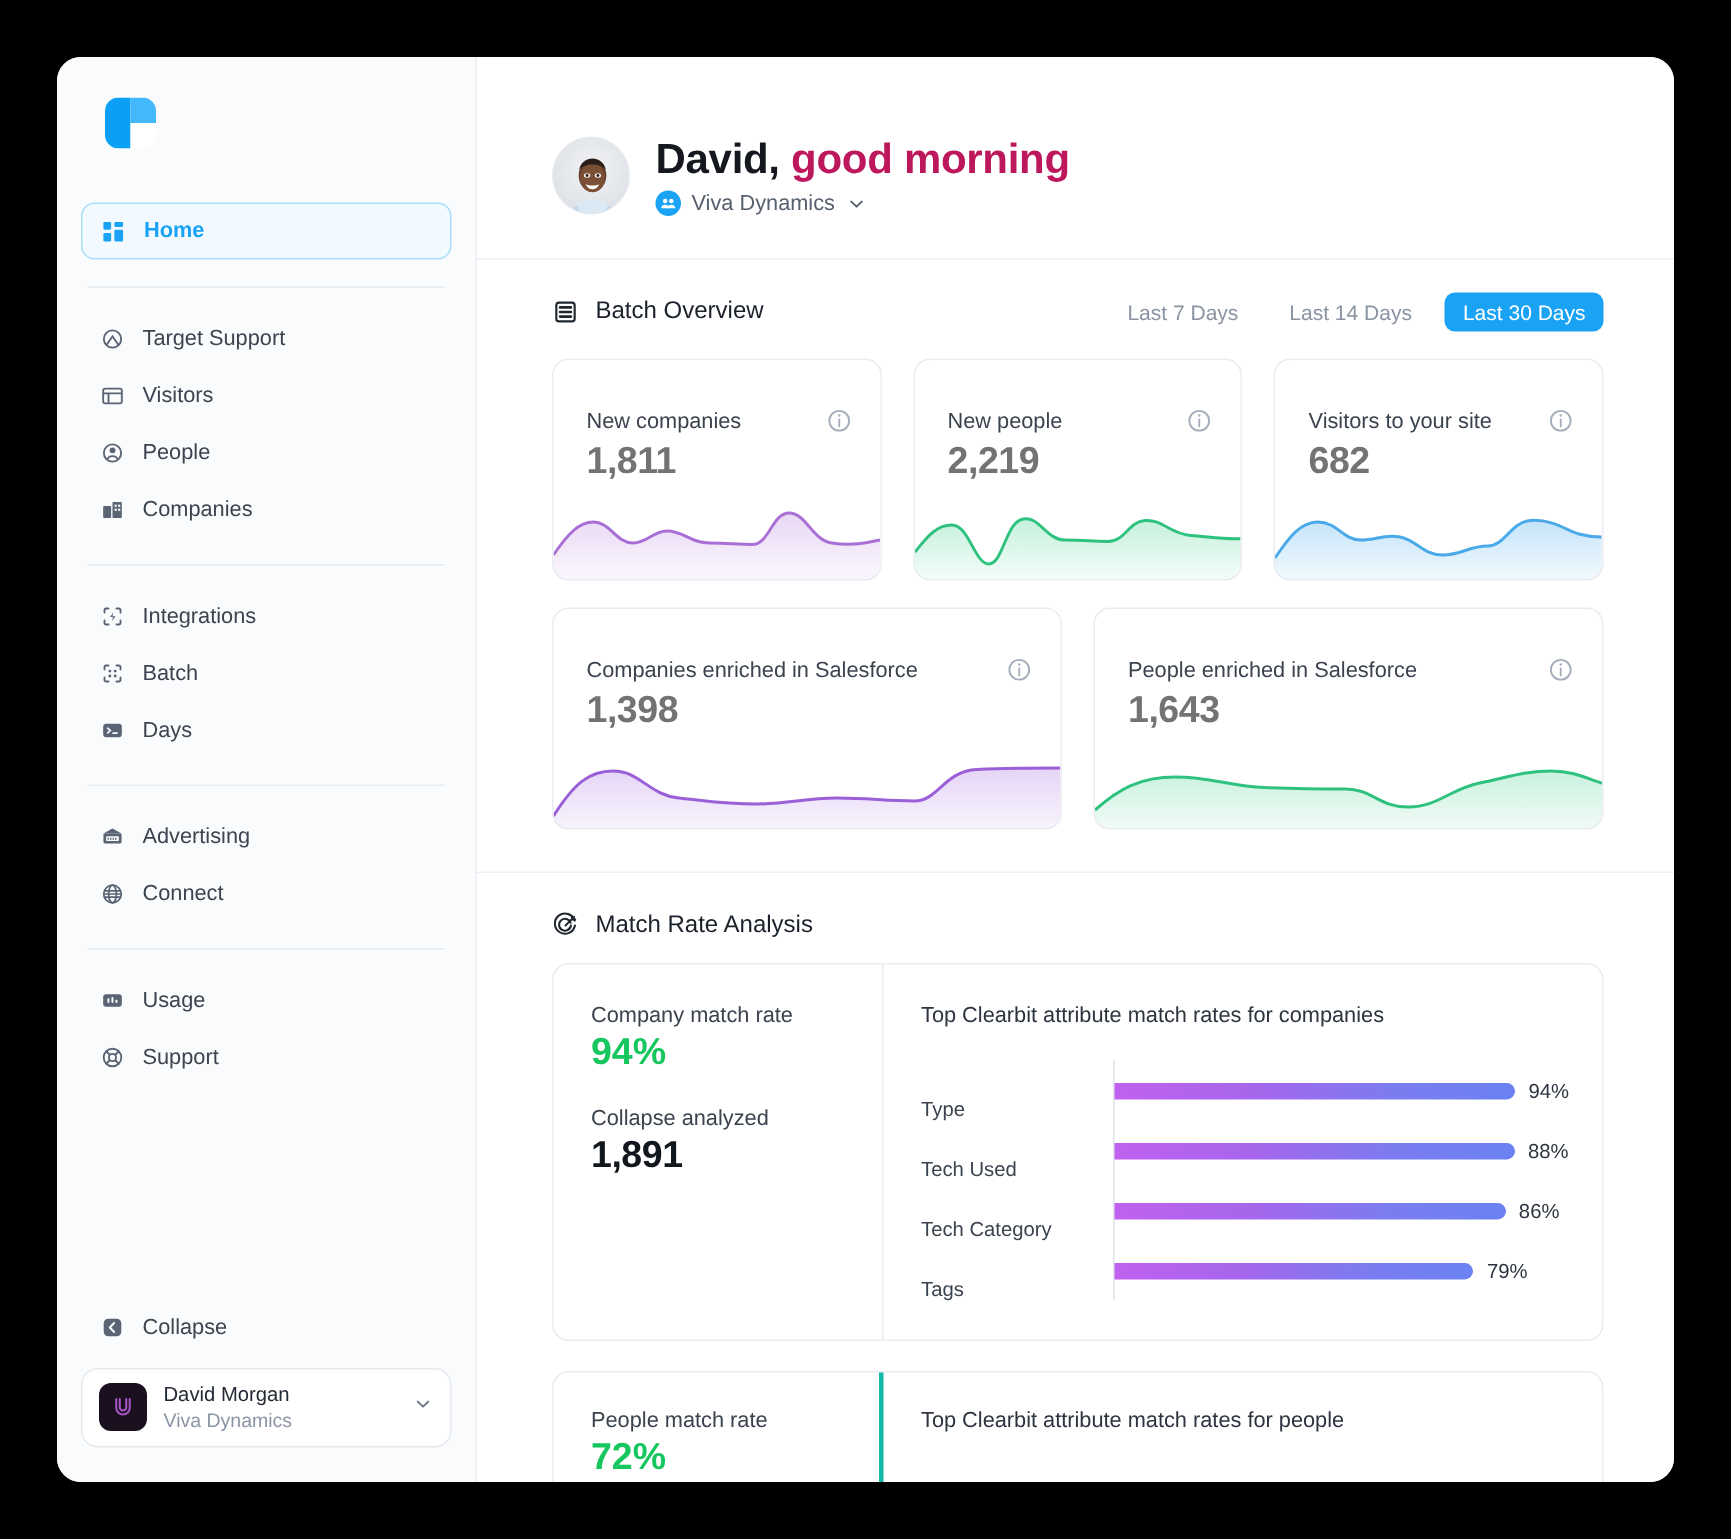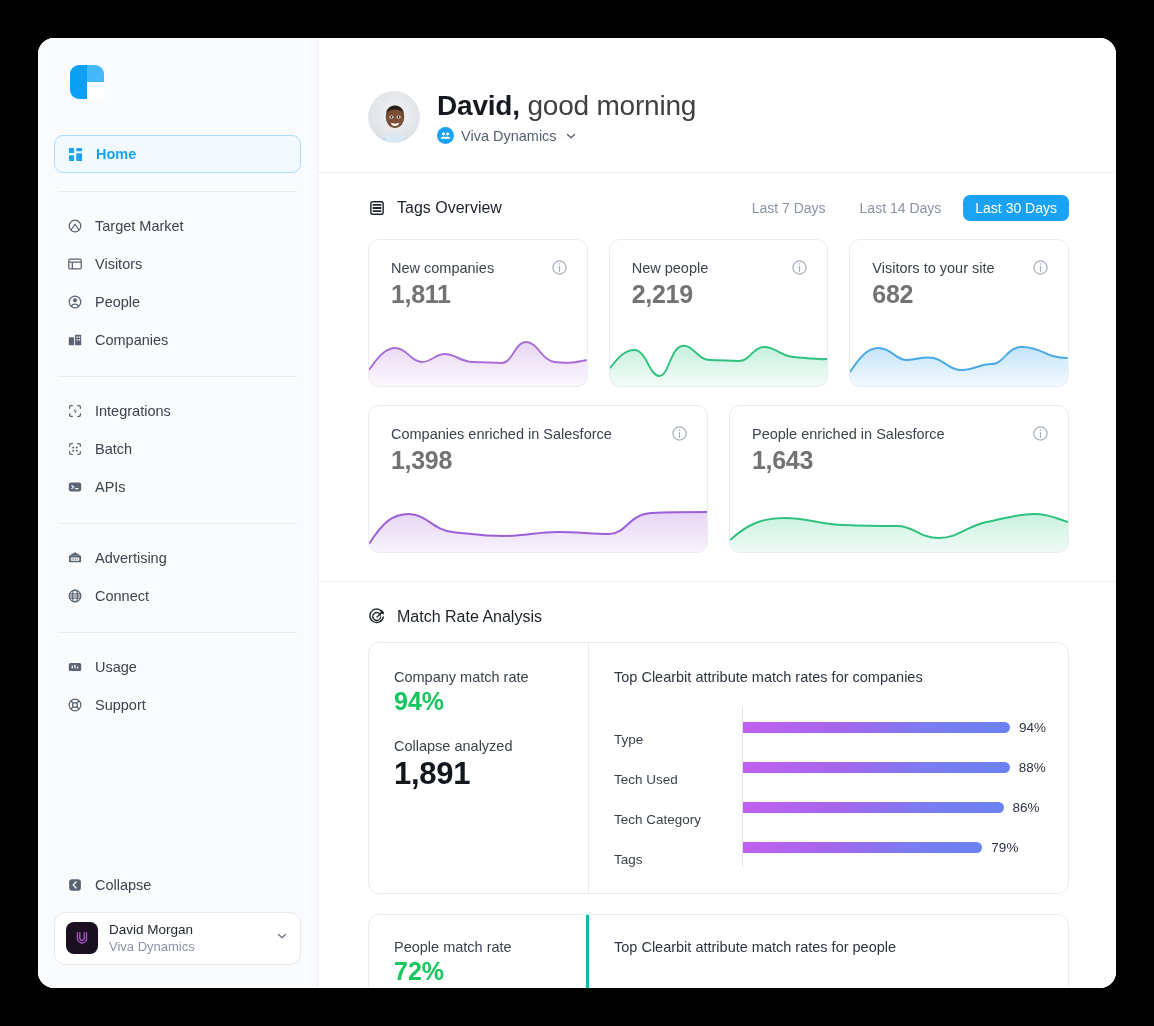"good morning" .greet-title span { color: #404040 -> #be185d; font-weight: 400 -> 700 }
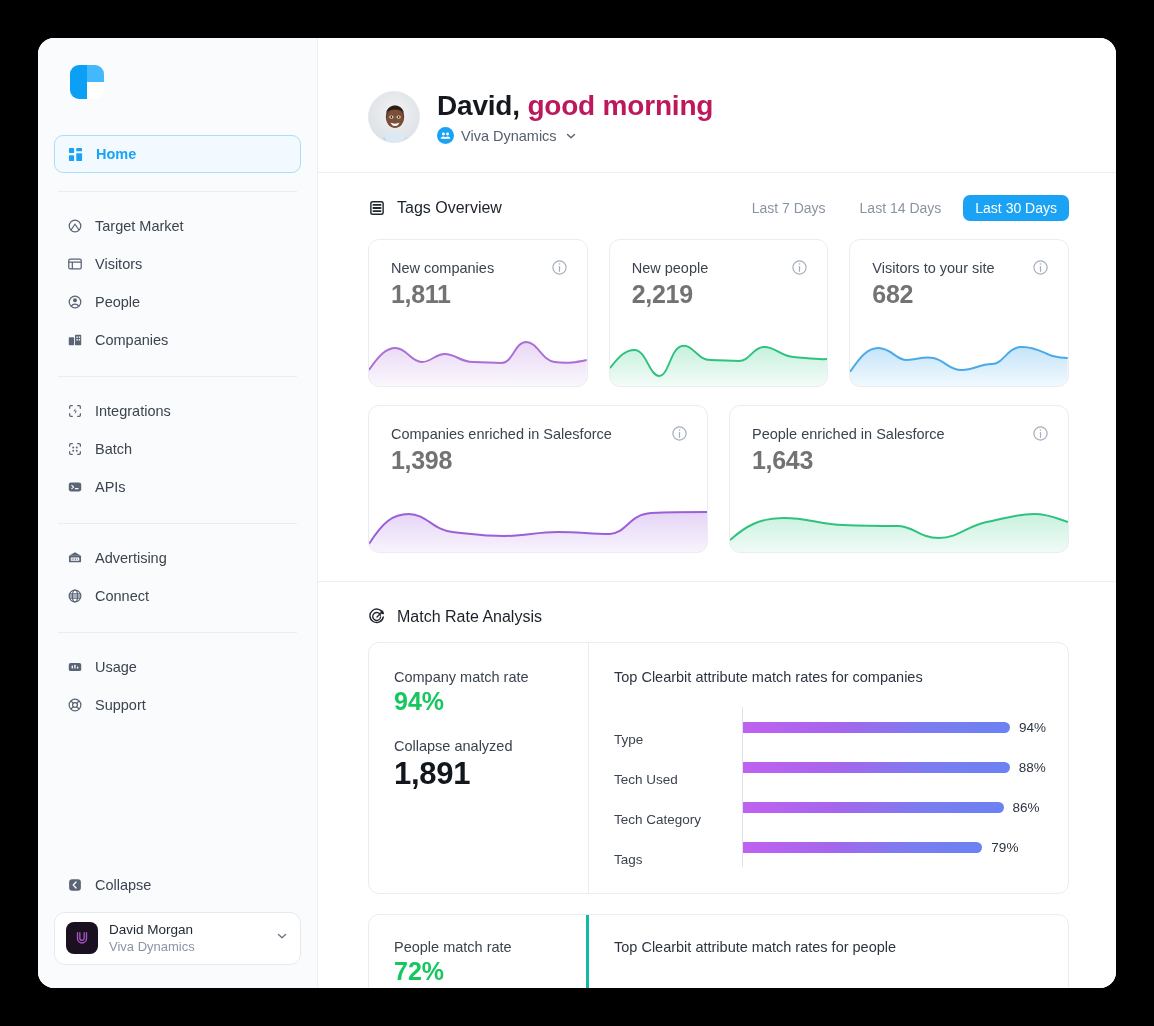"Tags Overview" span { text: Tags -> Batch }
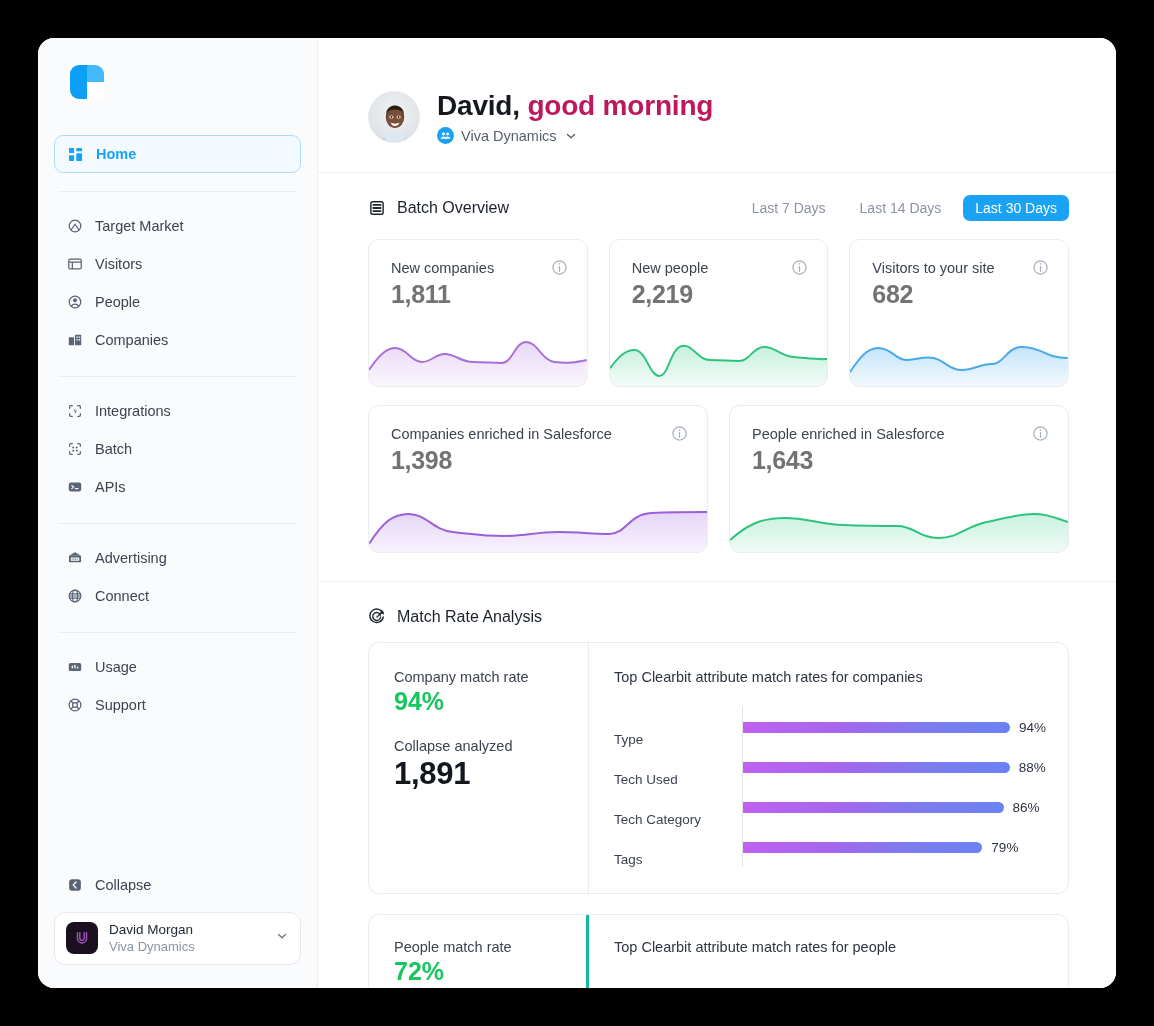"Target Market" span { text: Market -> Support }
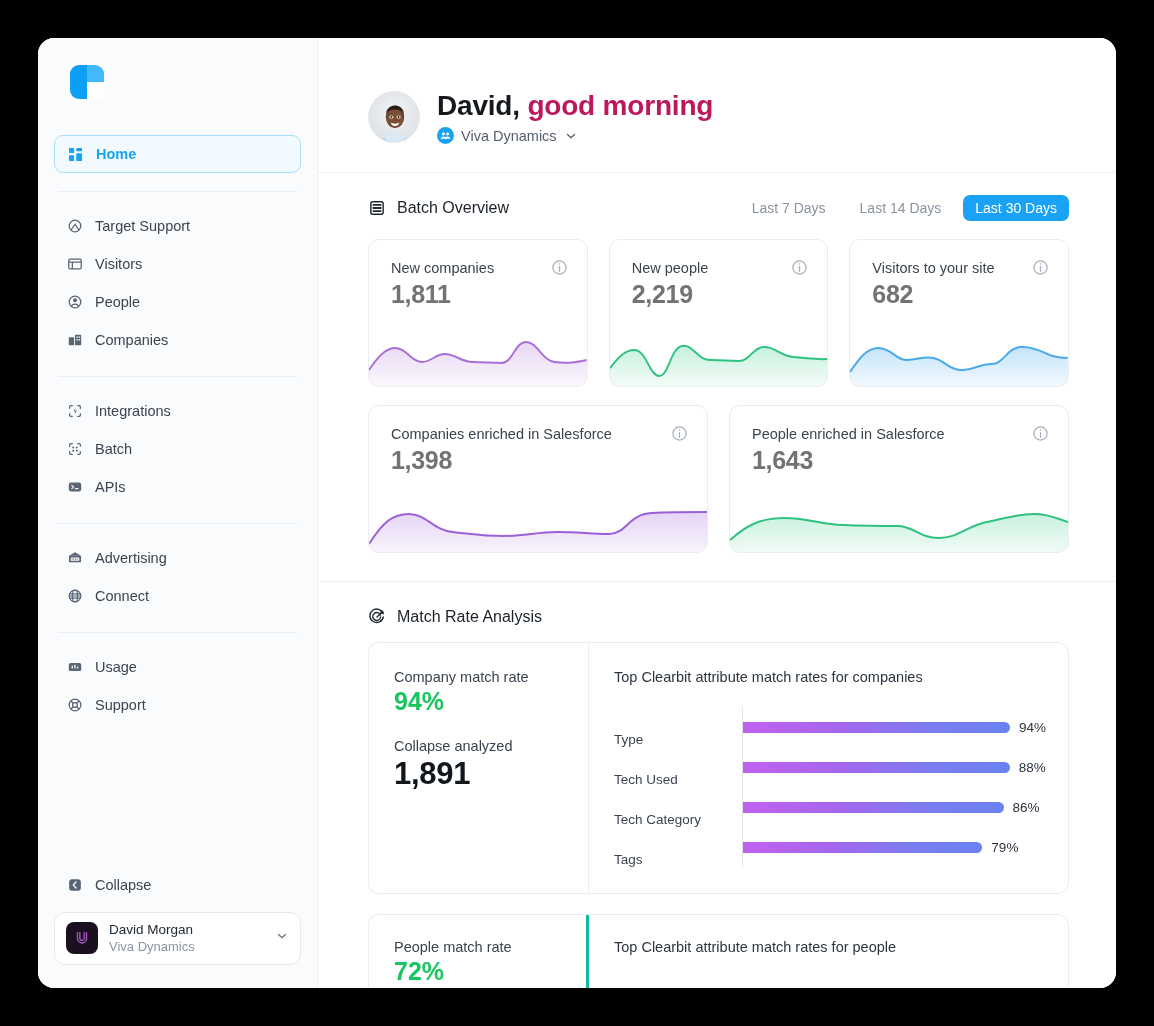"New companies" .stat-top { margin-top: none -> 13px }
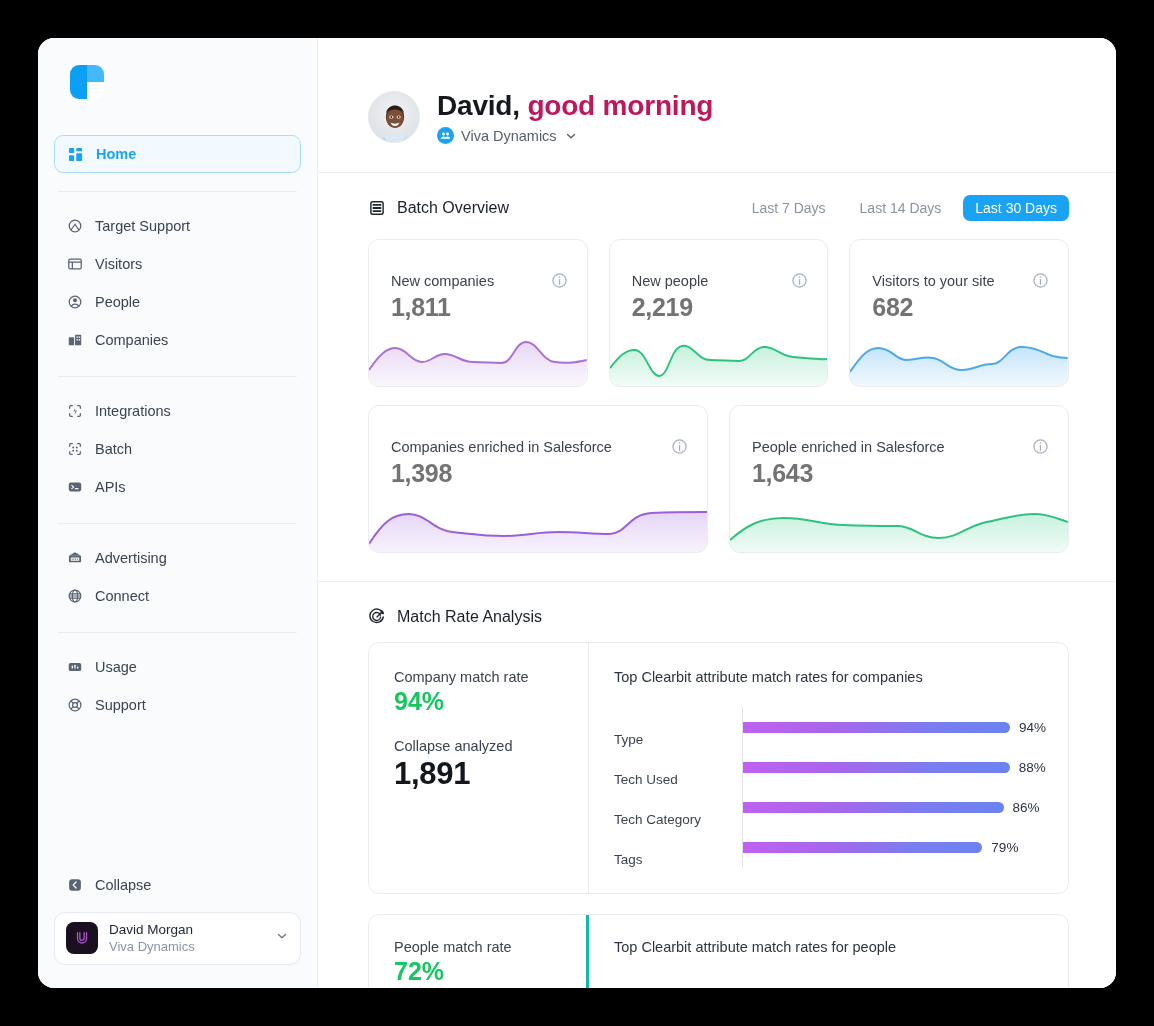"APIs" span { text: APIs -> Days }
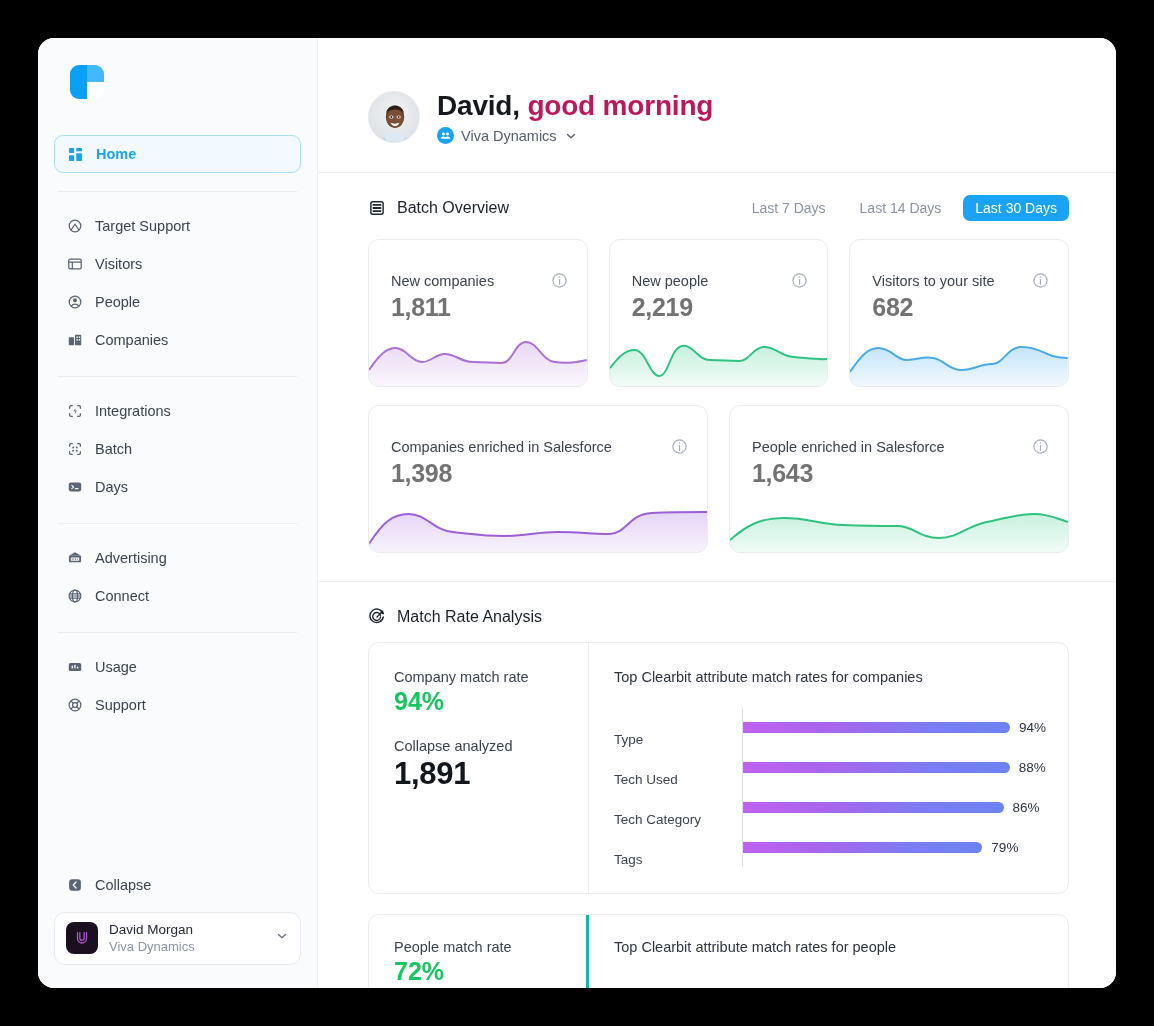"1,891" .ml-num { font-size: 31px -> 25px }
